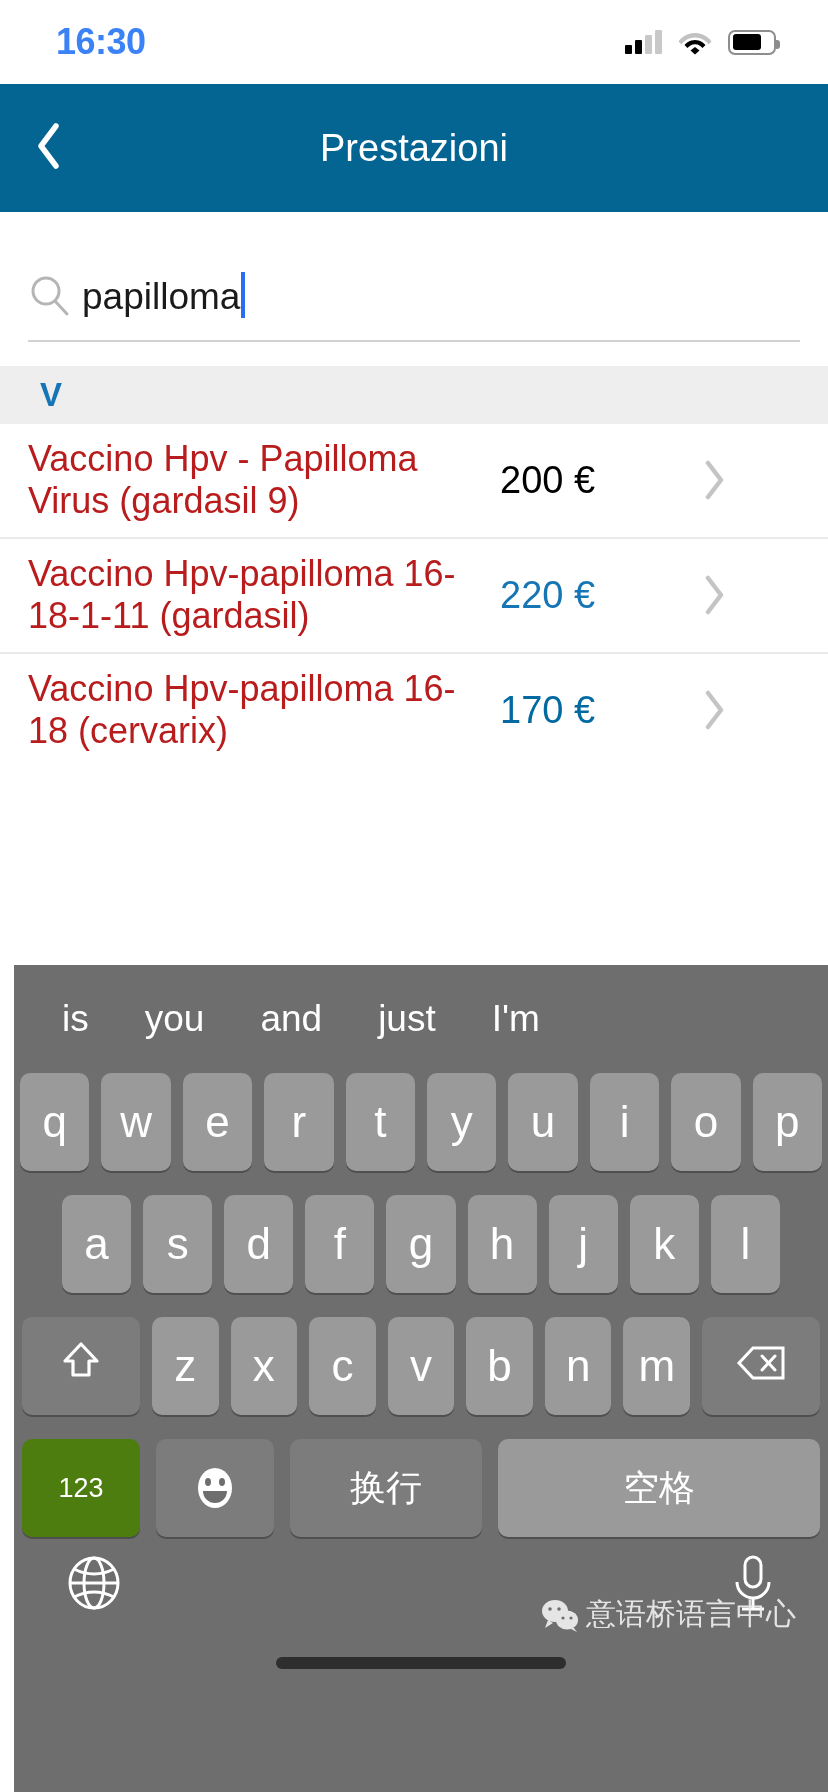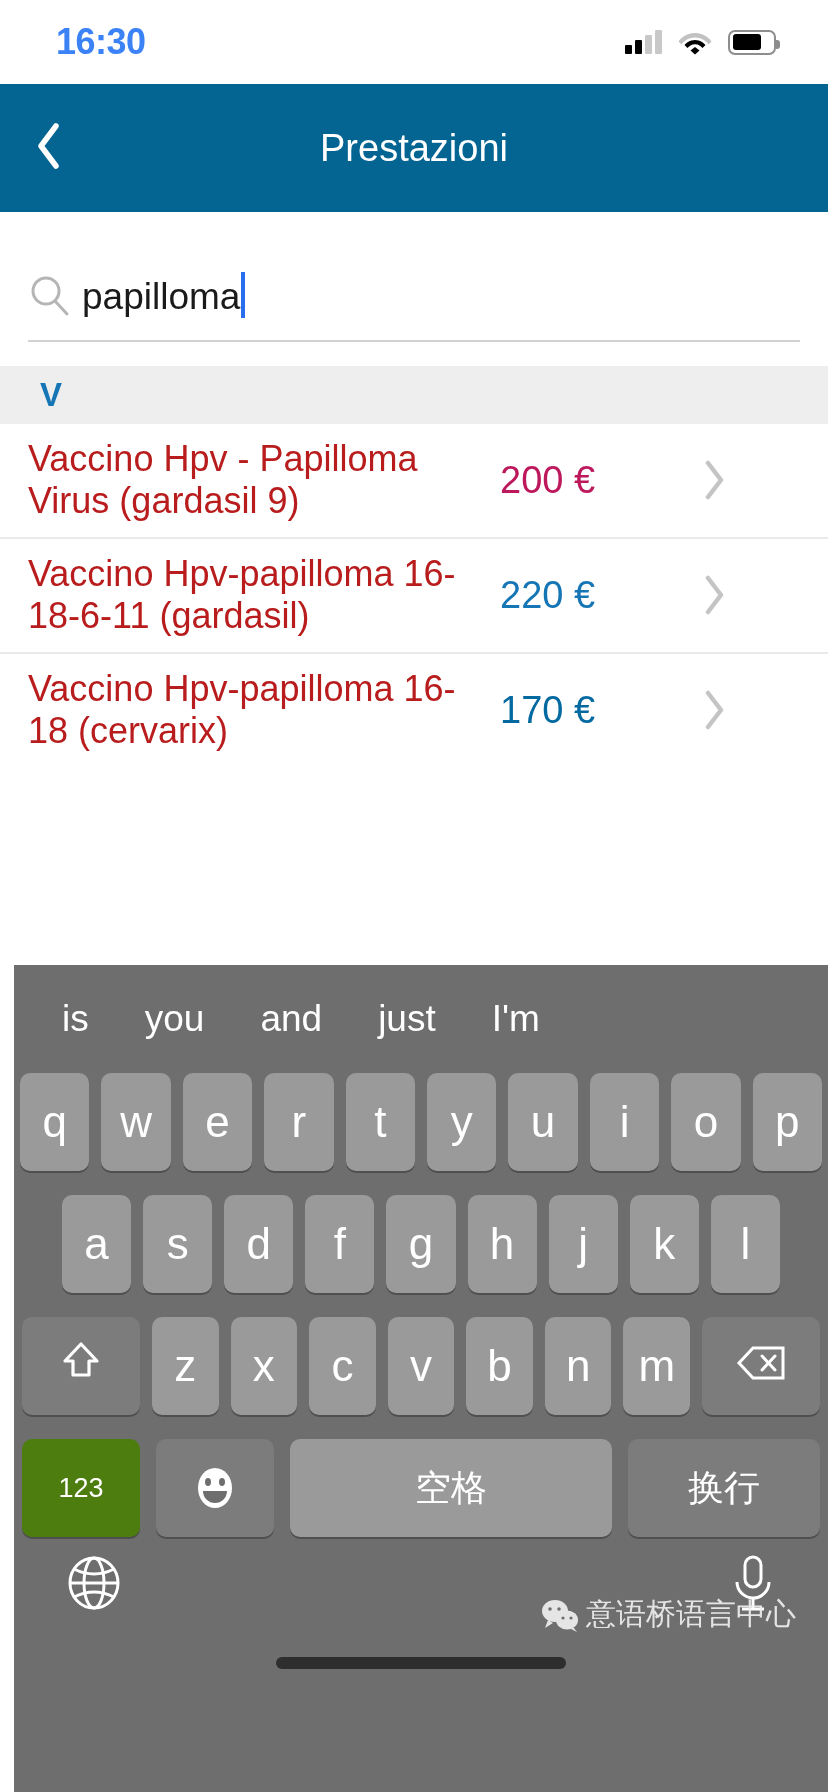"200 €" div.row-price { color: #be185d -> #000000 }
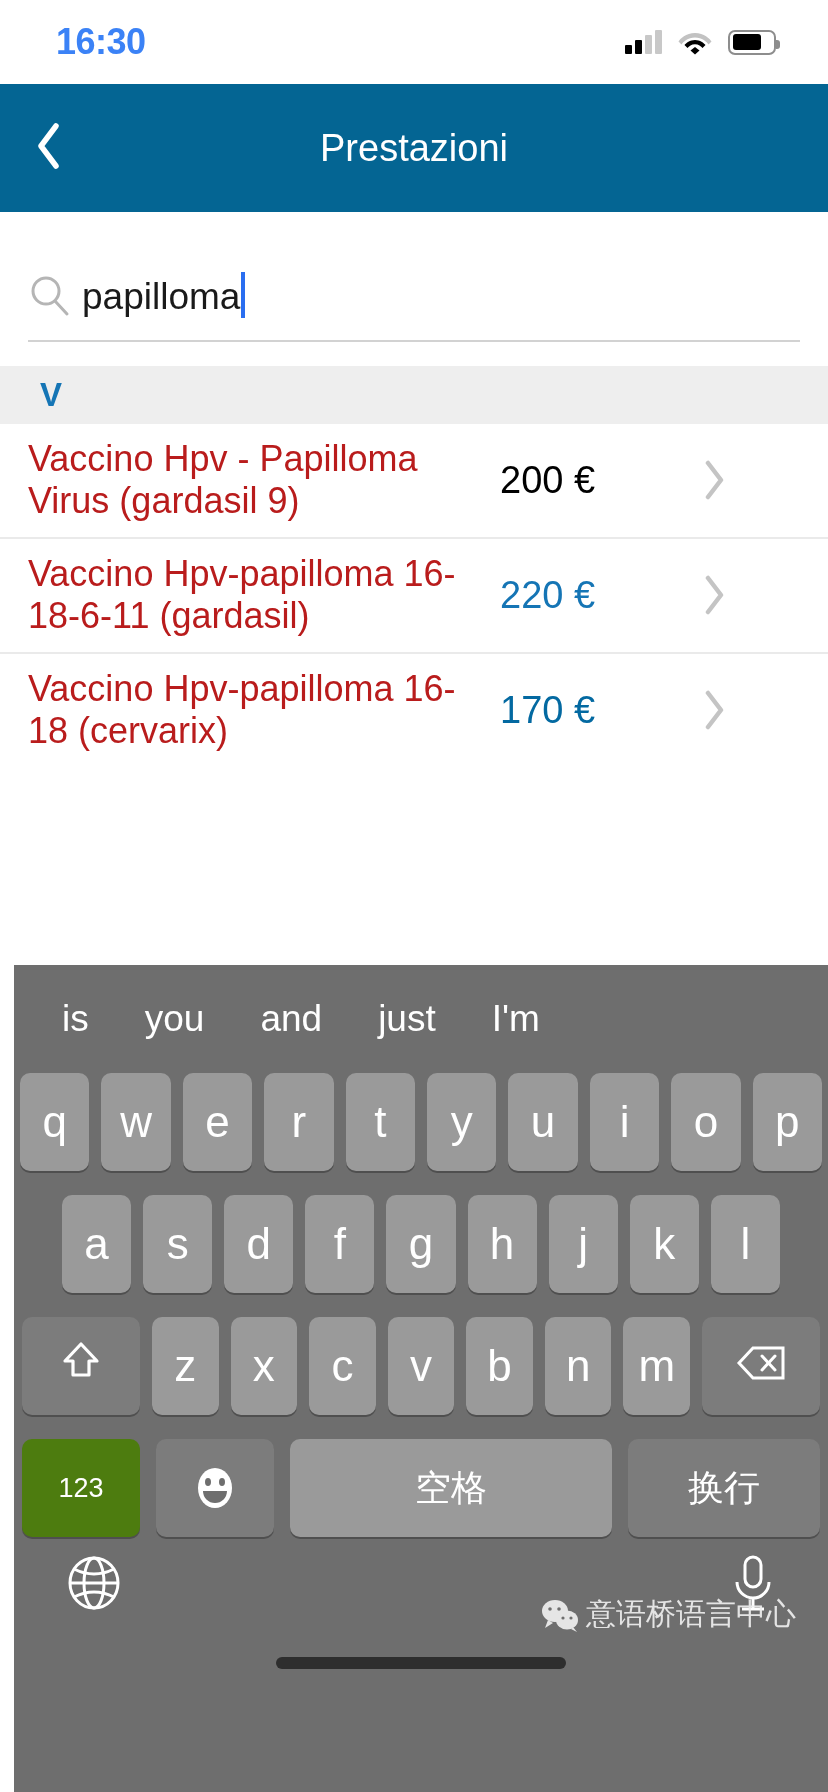"Vaccino Hpv-papilloma 16-18-6-11" div.row-title { text: 16-18-6-11 -> 16-18-1-11 }
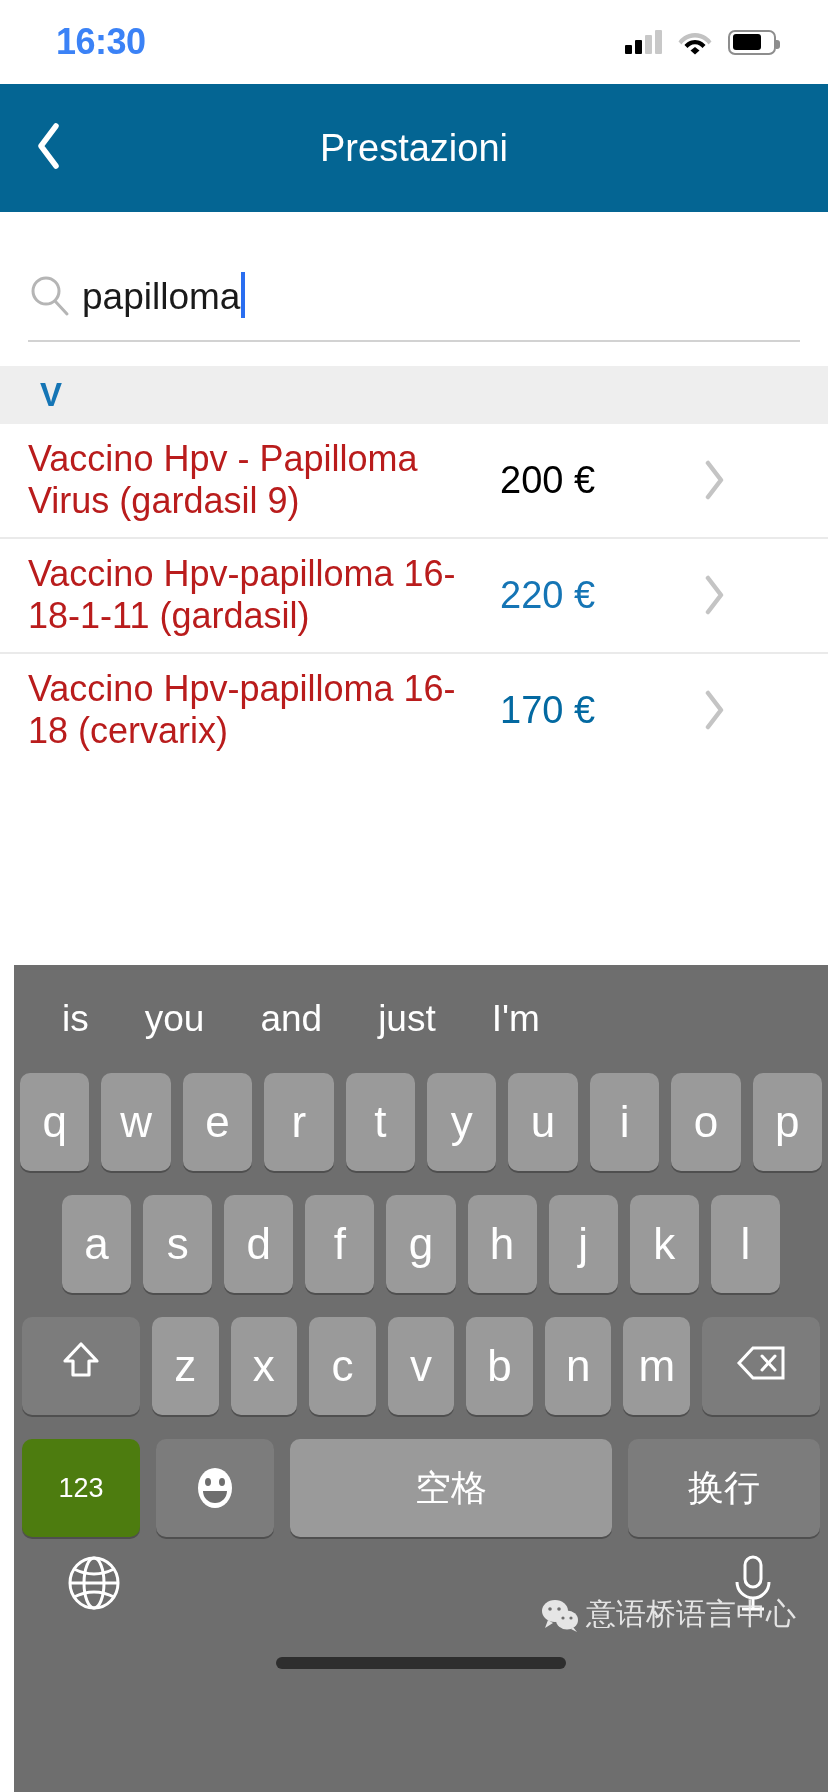"空格" span.key { order: before "换行" -> after "换行" }
